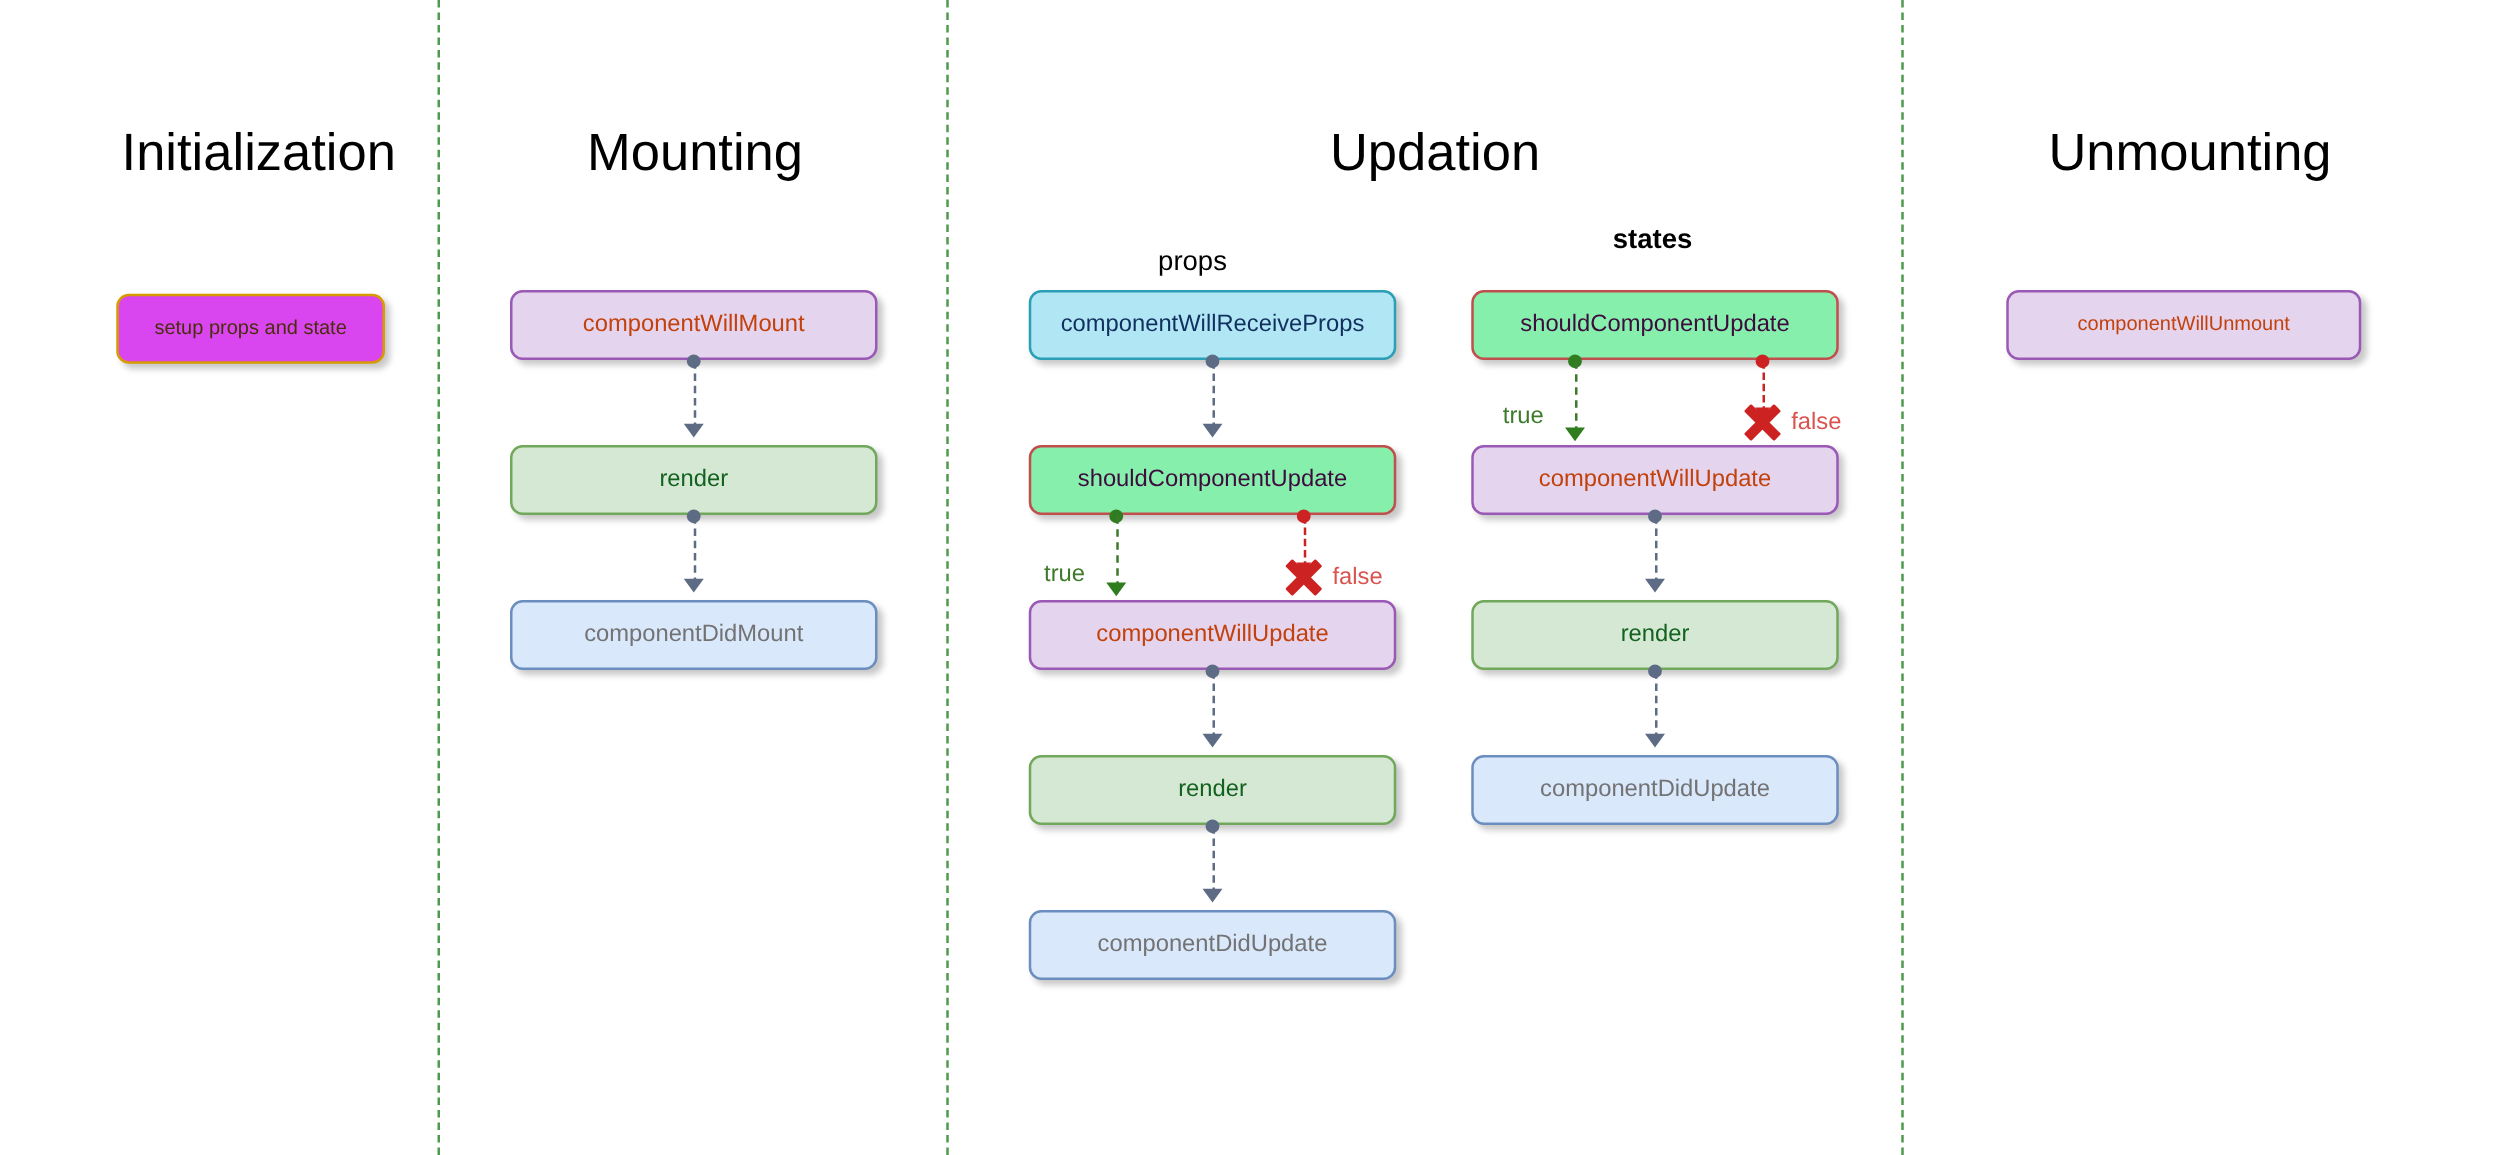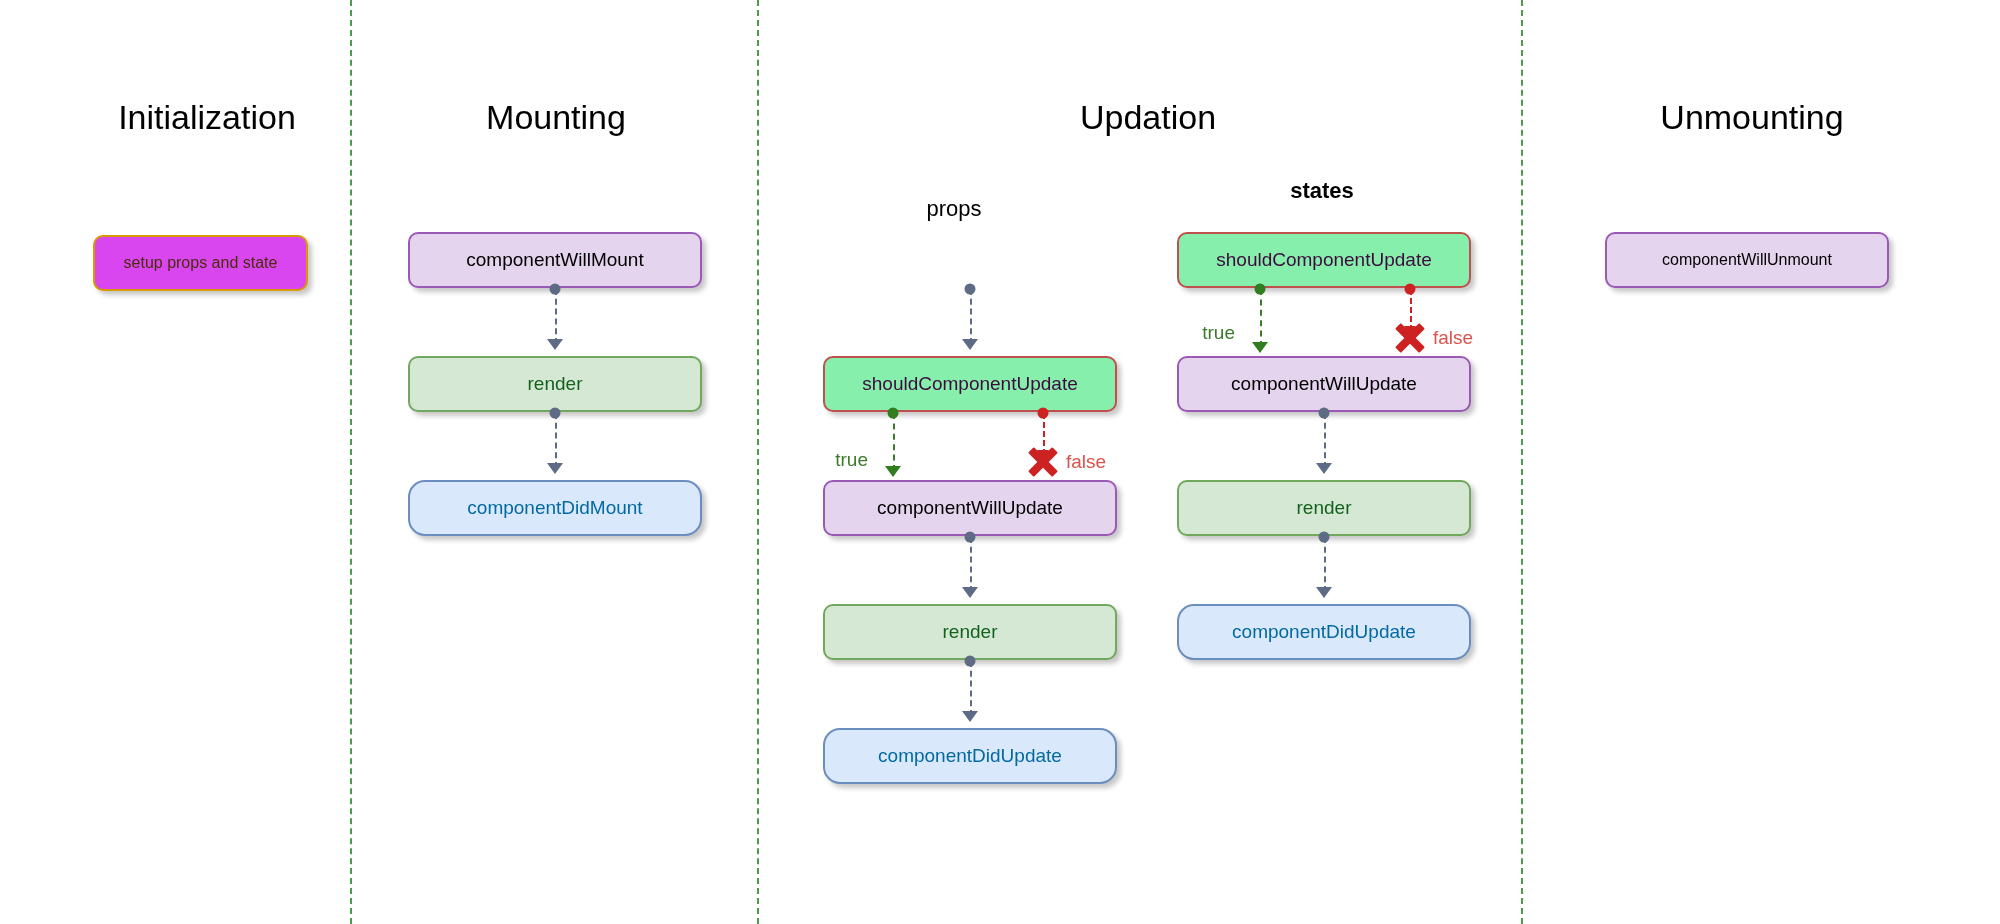"Initialization" .col-title { font-size: 34px -> 42px }
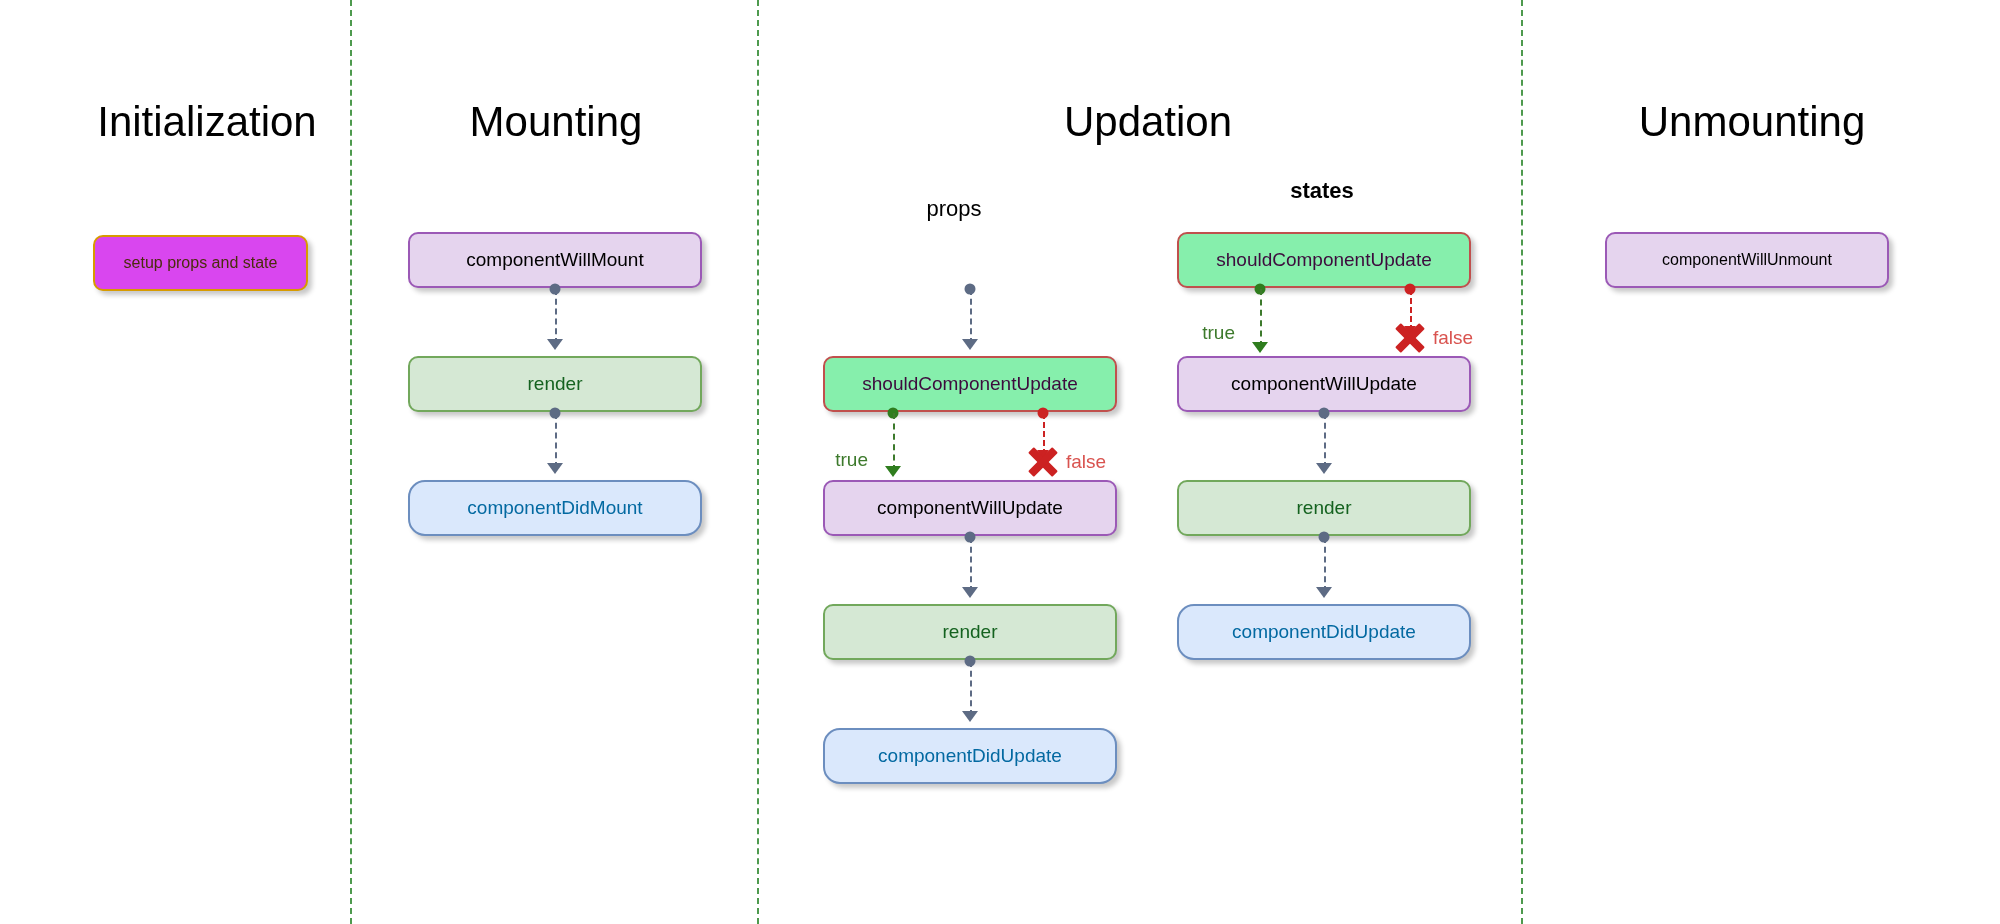"componentWillMount" .n-purple { color: #000000 -> #c2410c }
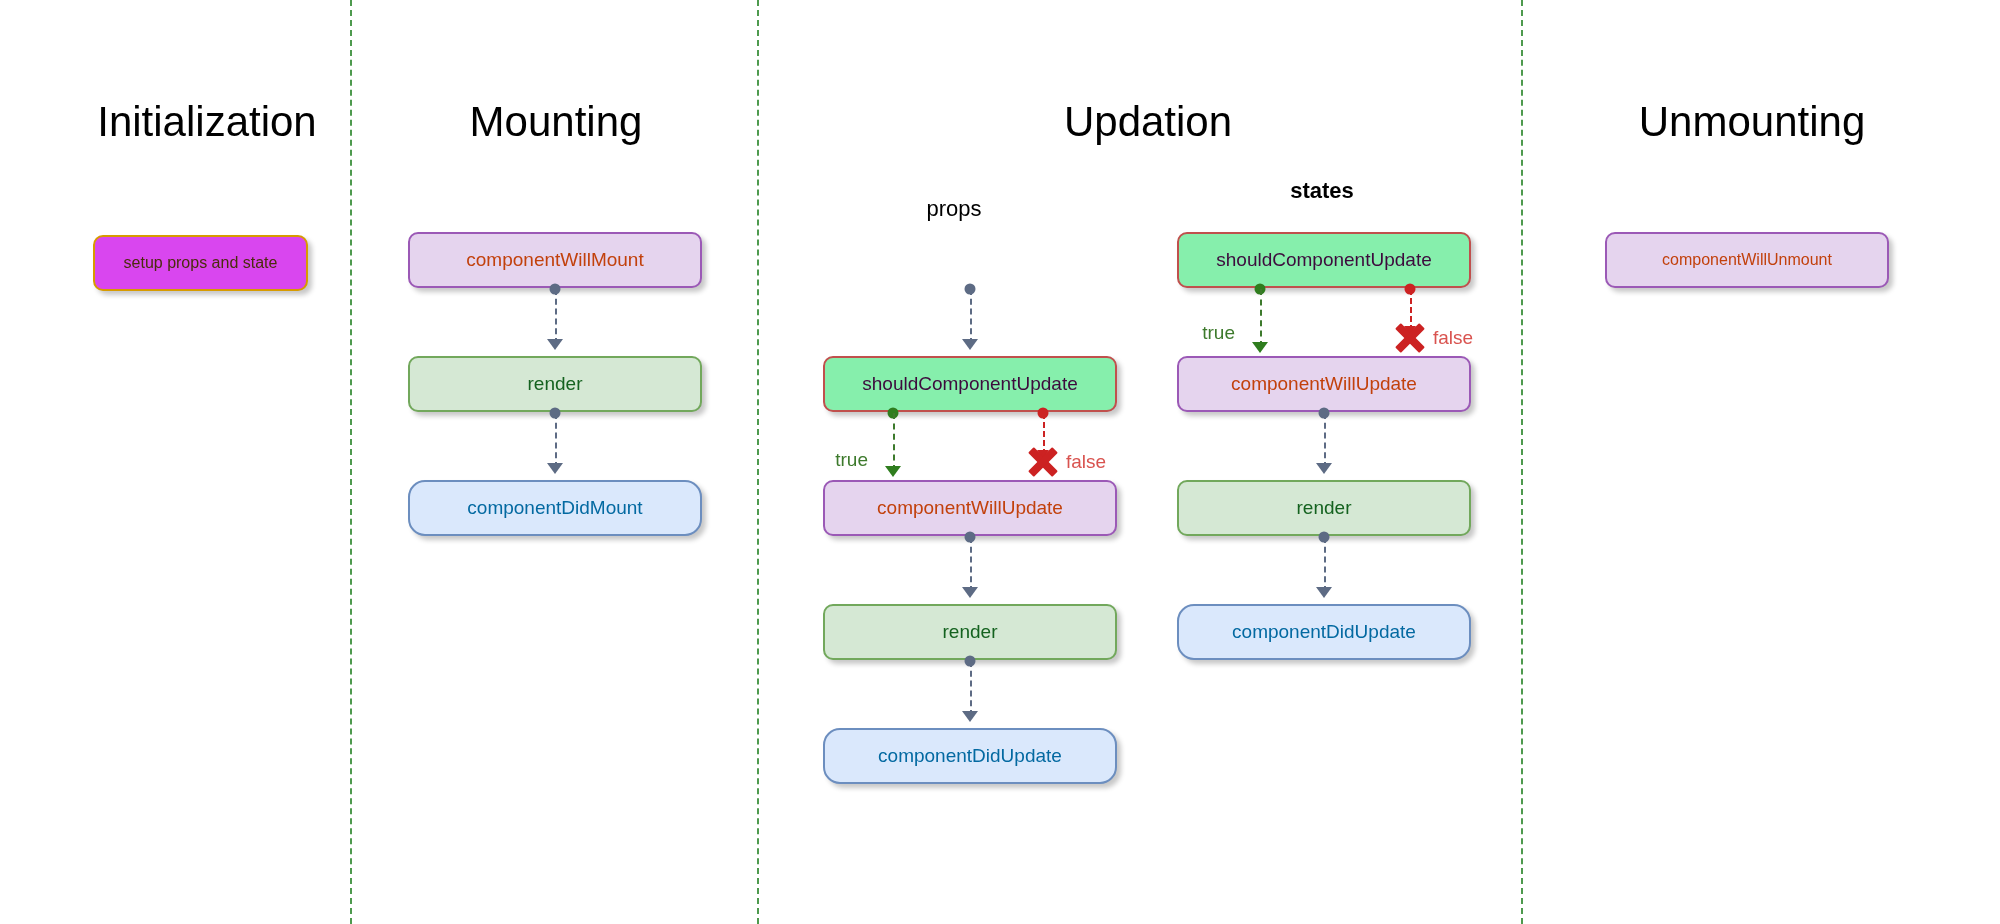"componentWillReceiveProps" div.node { html: none -> <div>componentWillReceiveProps</div> }
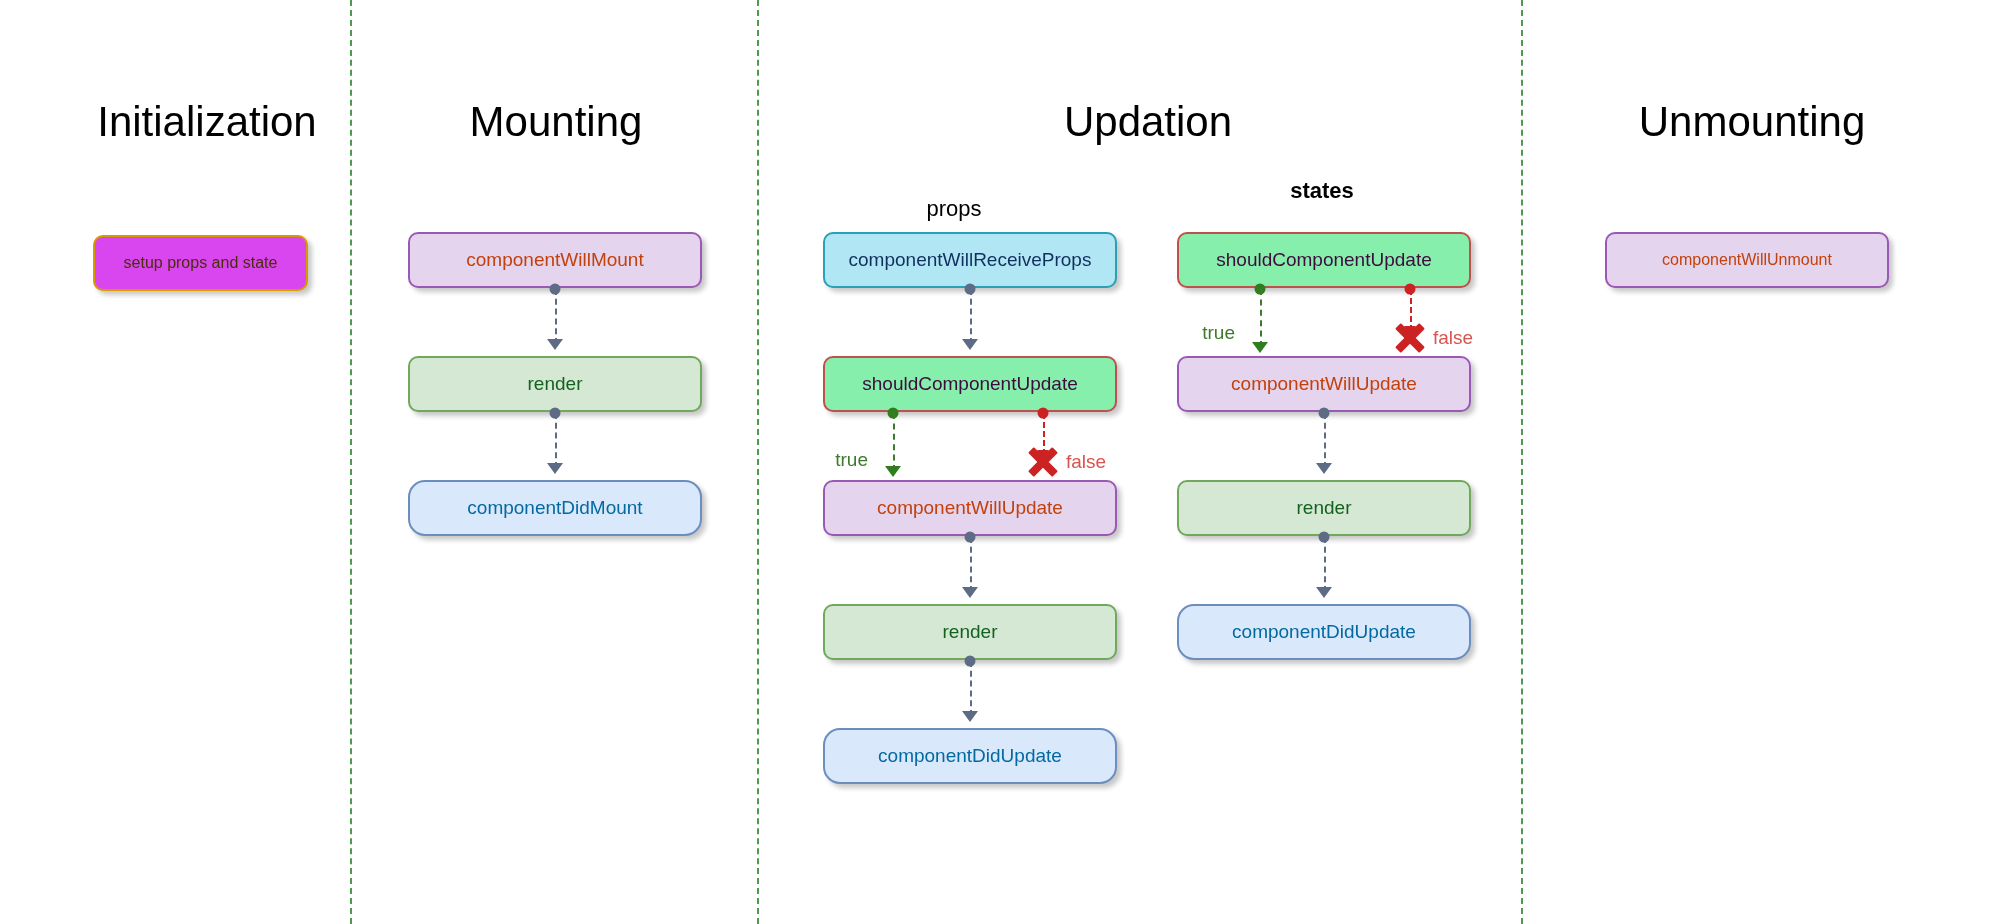"componentDidMount" .n-blue { border-radius: 17px -> none; color: #0369a1 -> #737373 }
